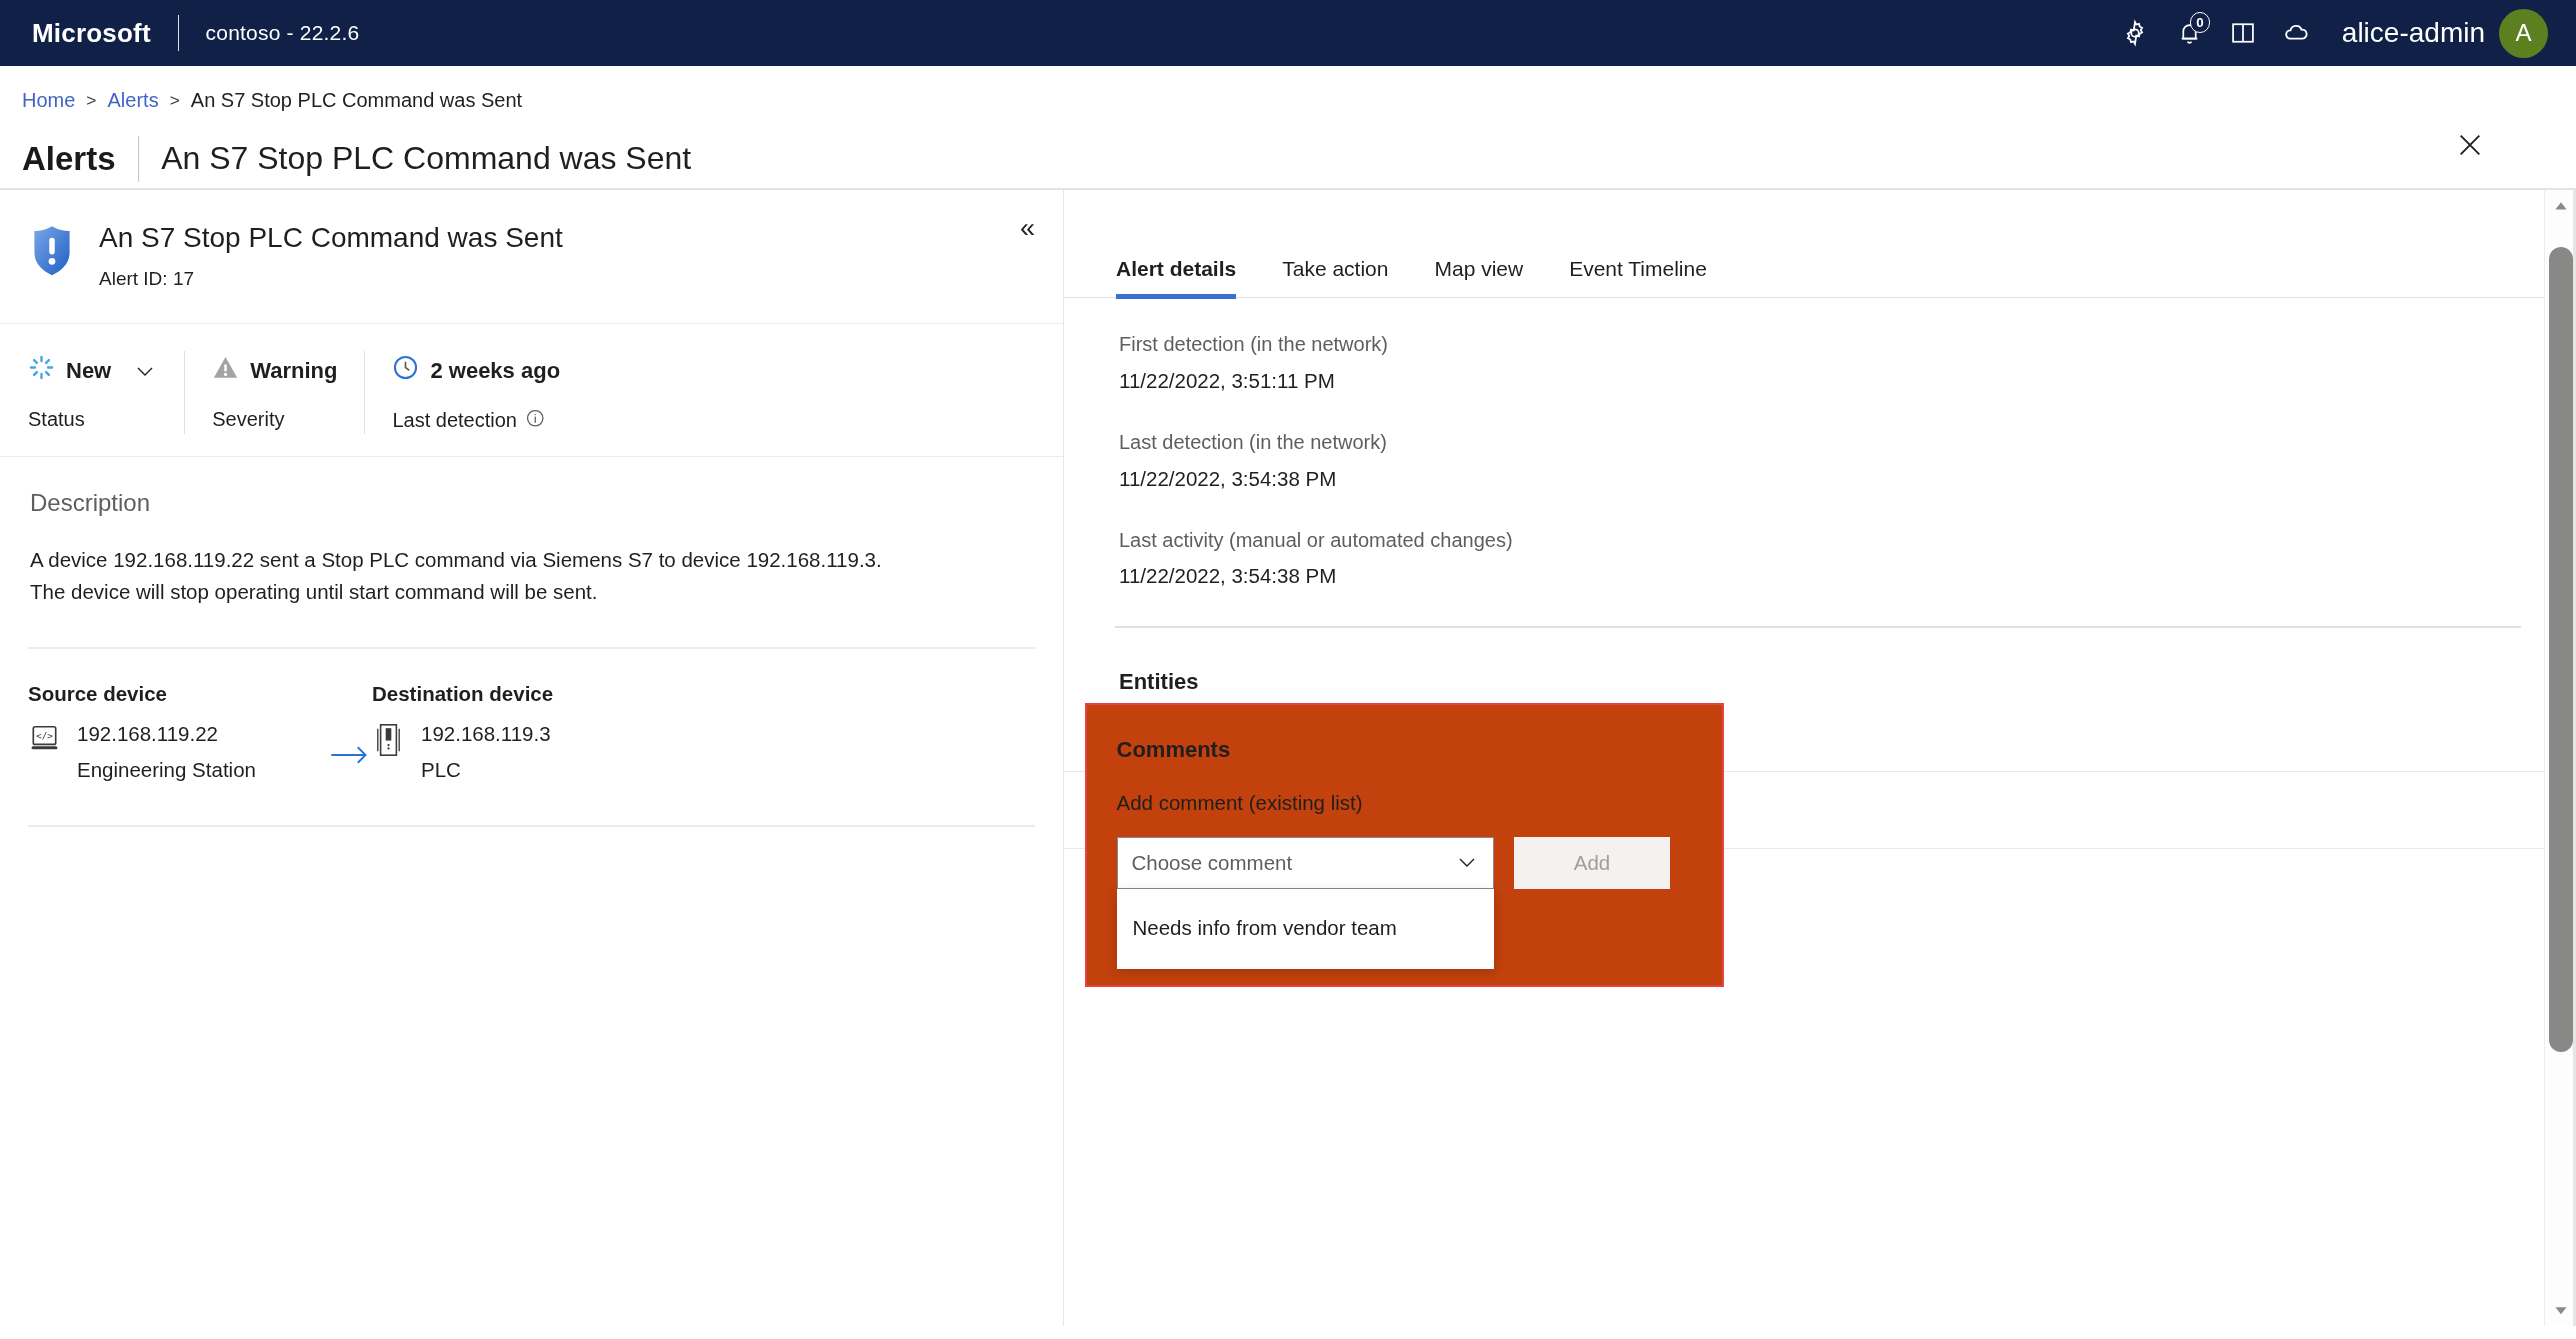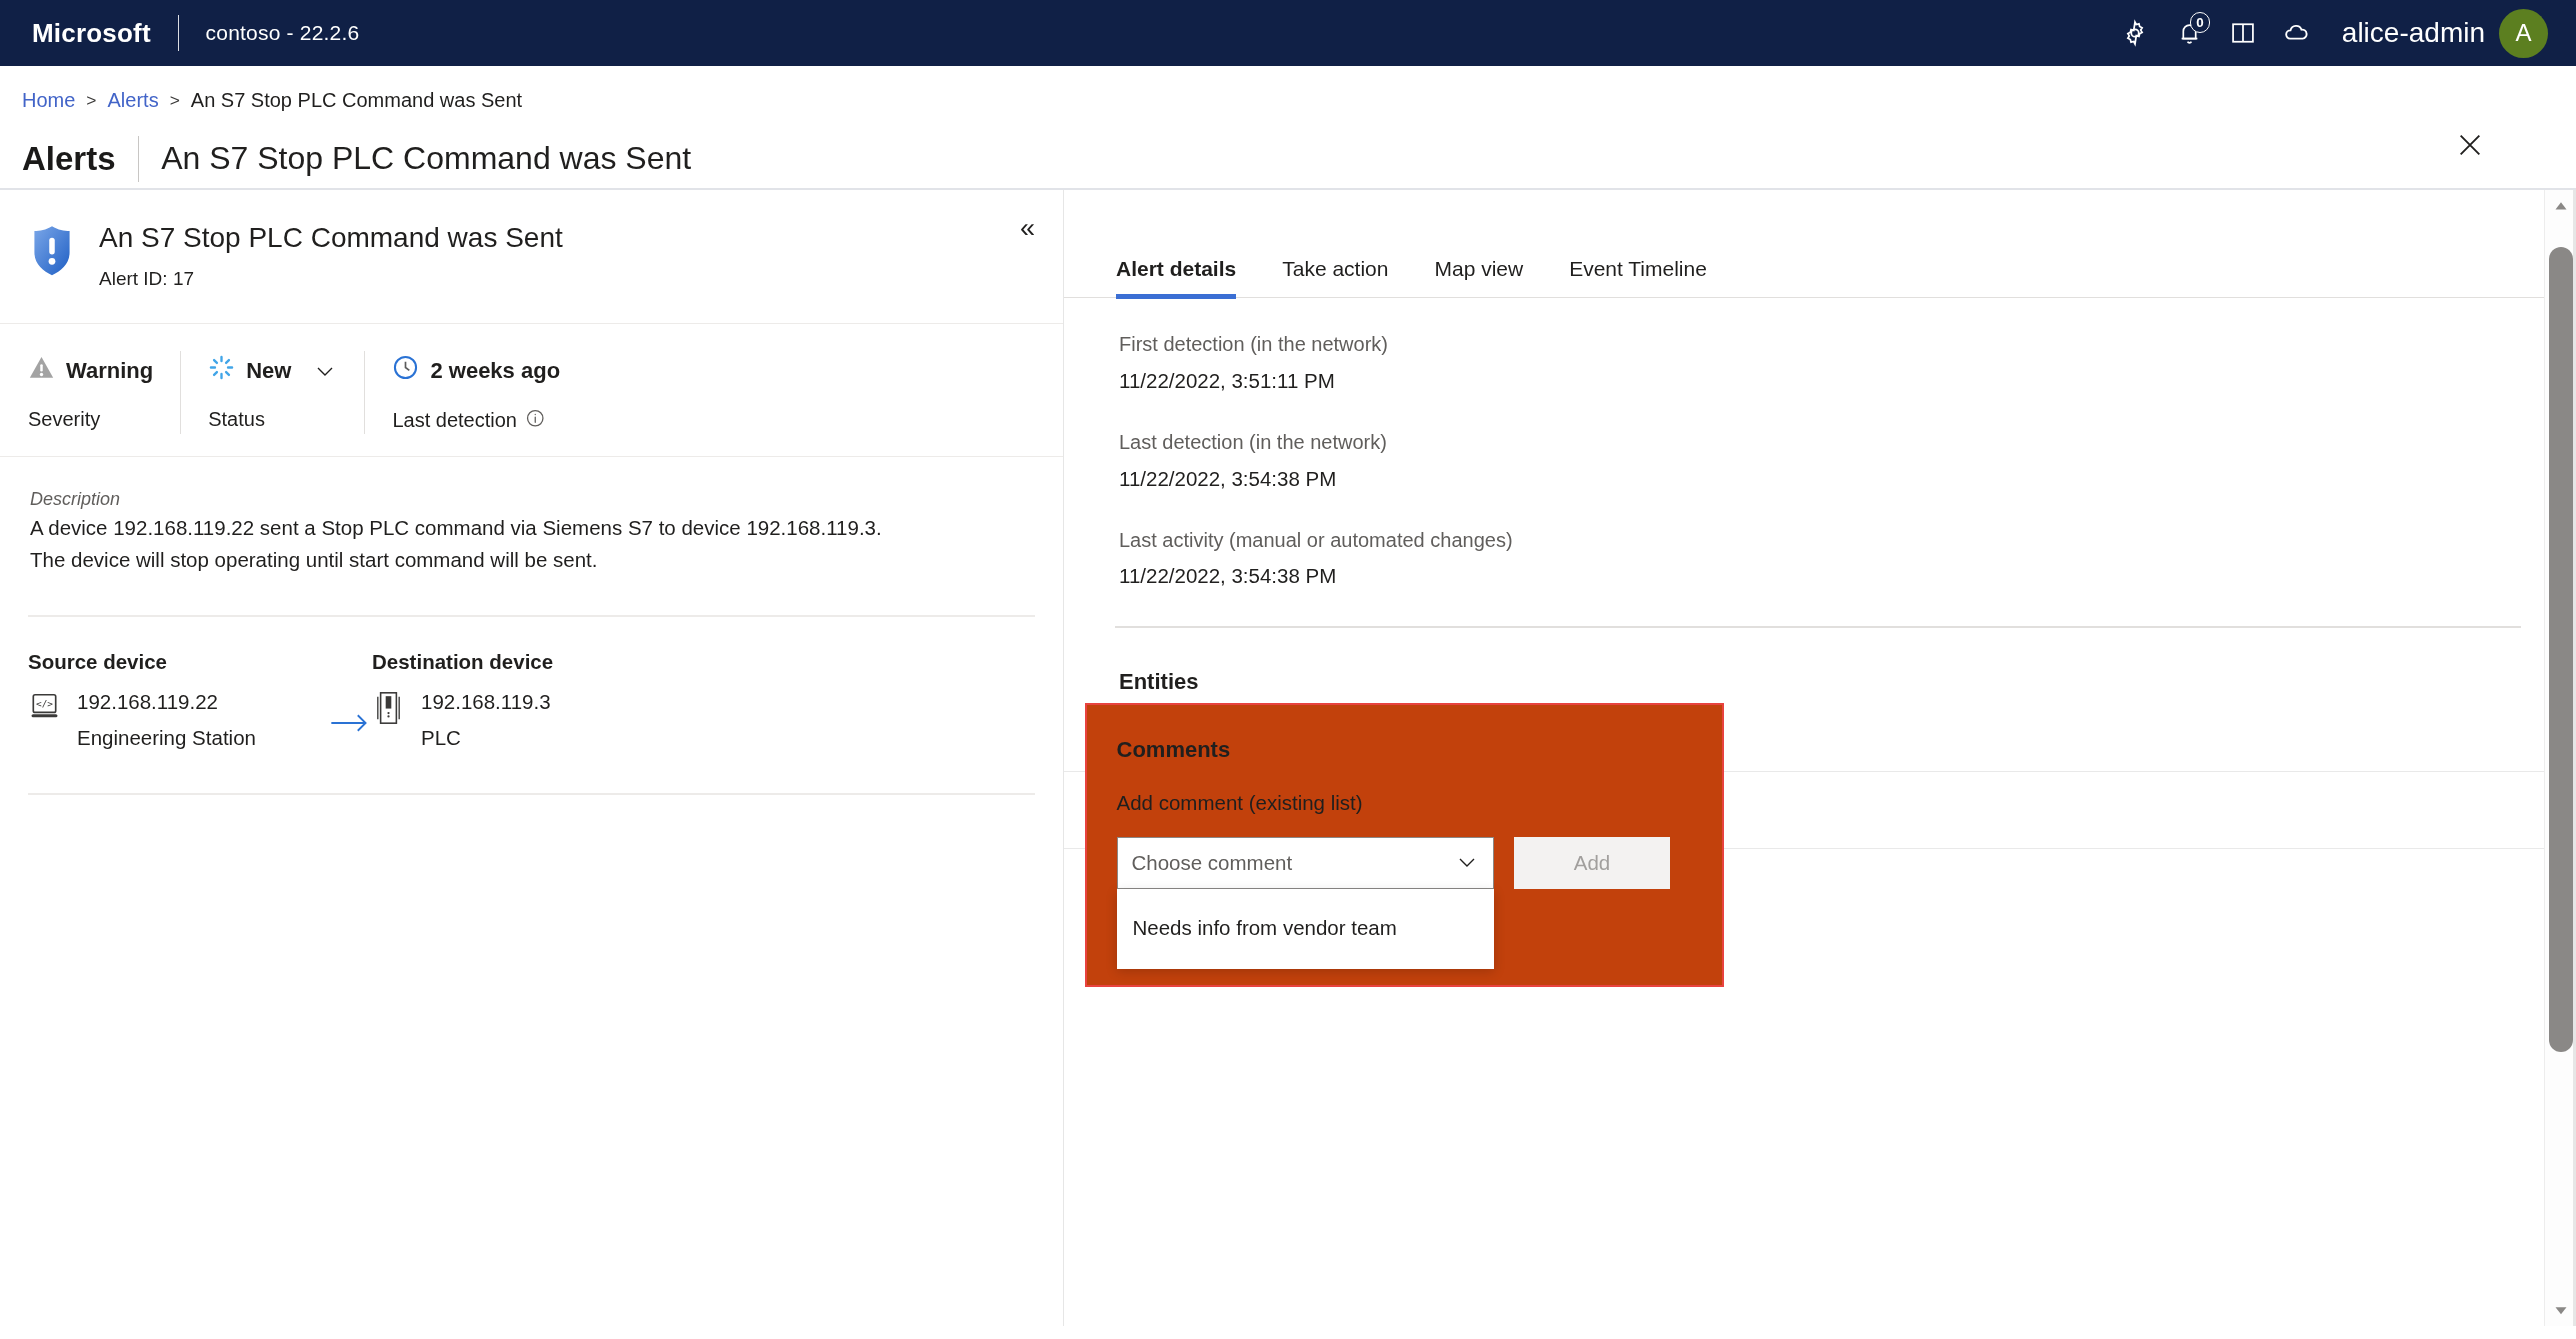"Warning" div.stat { order: before "New" -> after "New" }
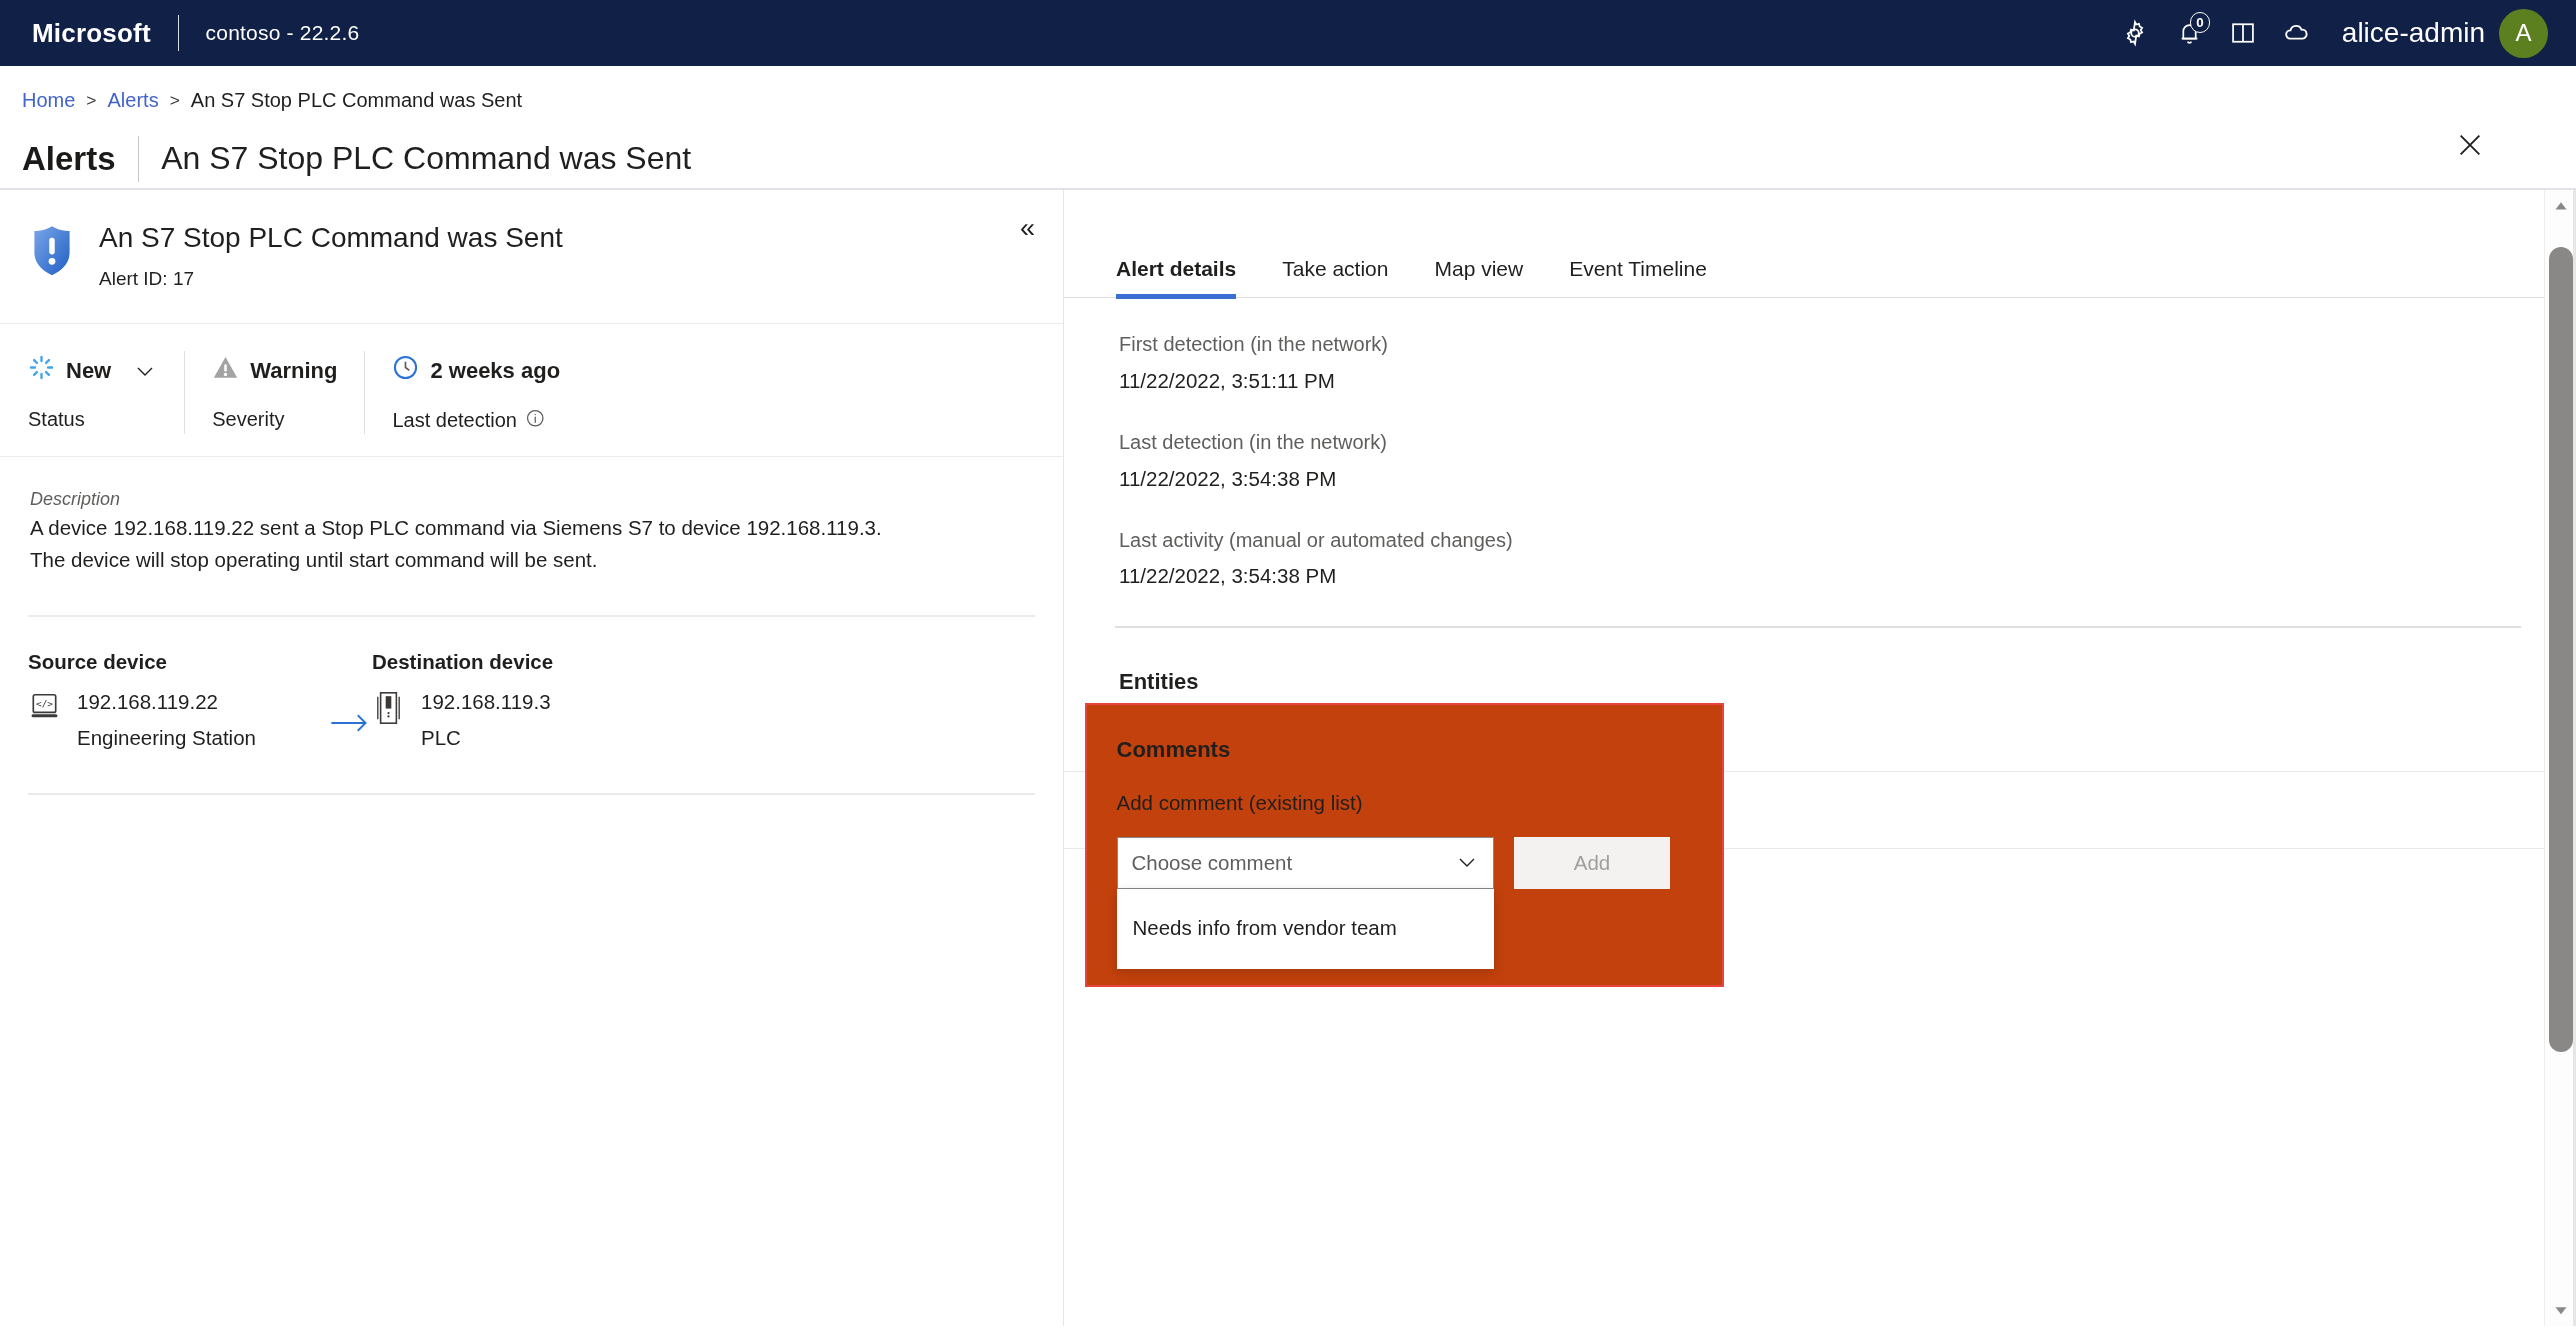"Description" .desc-label { font-size: 18px -> 24px; font-style: italic -> none; margin-bottom: 2px -> 27px }
